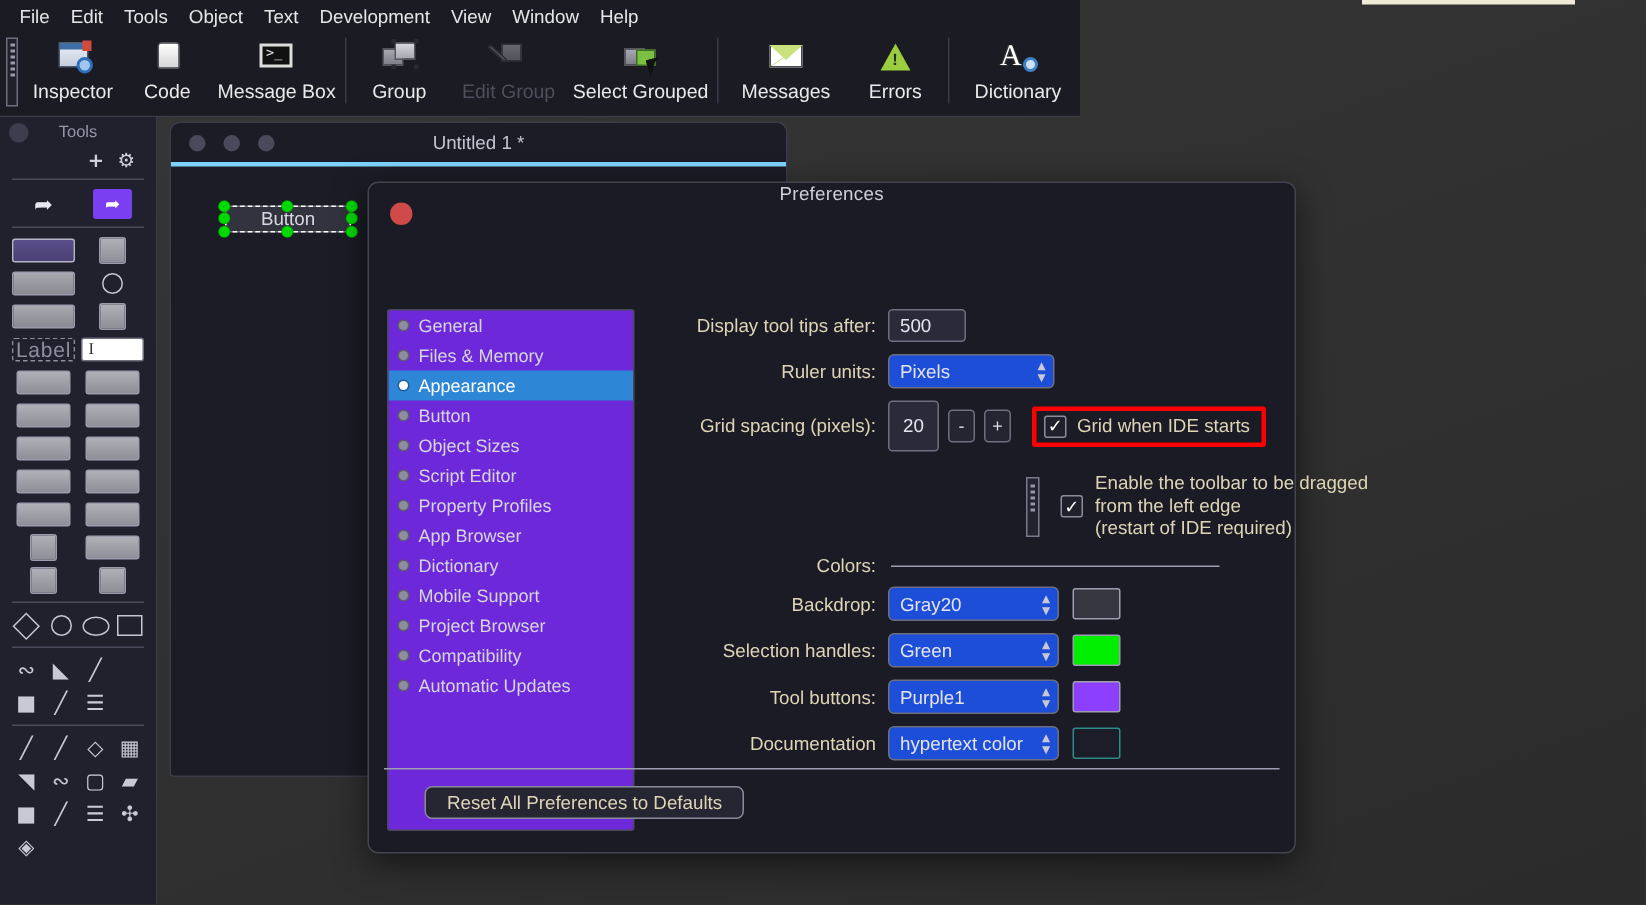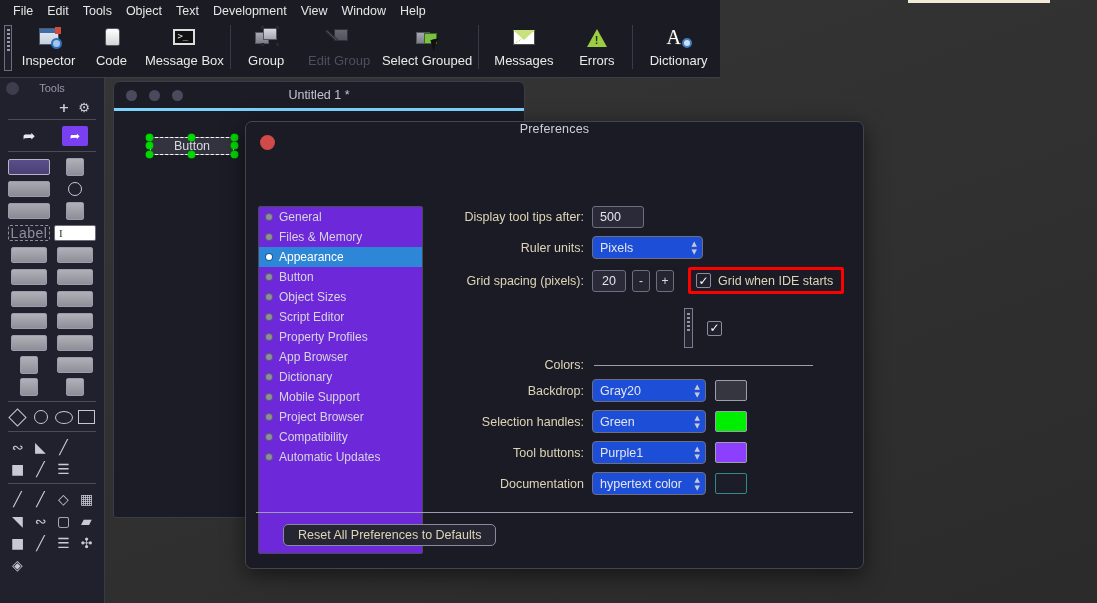"20" .txtfield.w-small { padding: 4px -> 16px }
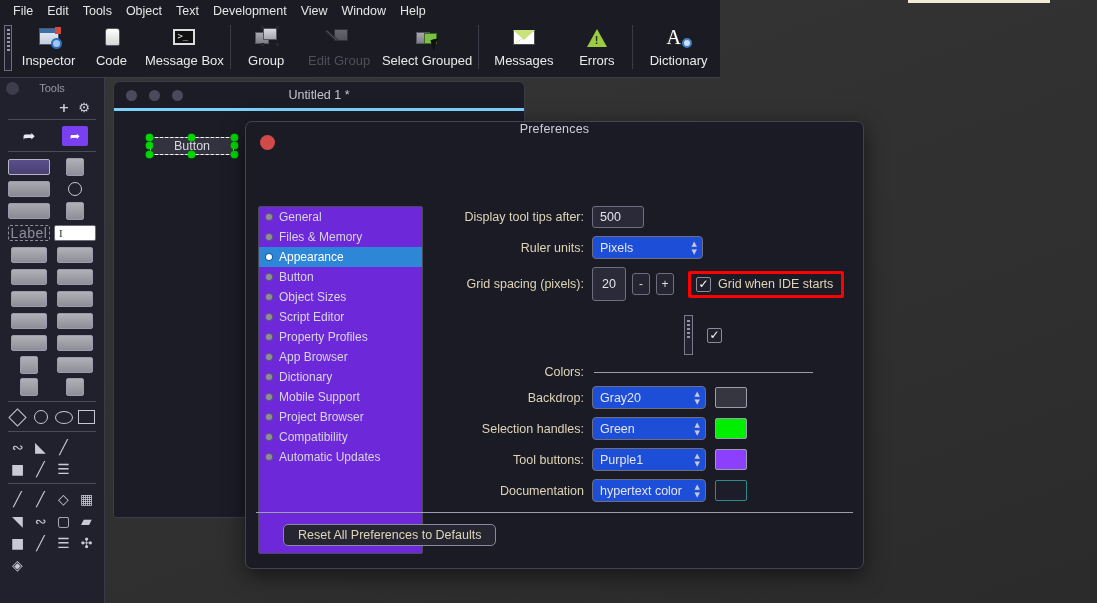"Enable the toolbar to be" div.drag-text { html: none -> <div> <div>Enable the toolbar to be dragged</div> <div>from the left edge</div> <div>(restart of IDE required)</div> </div> }
